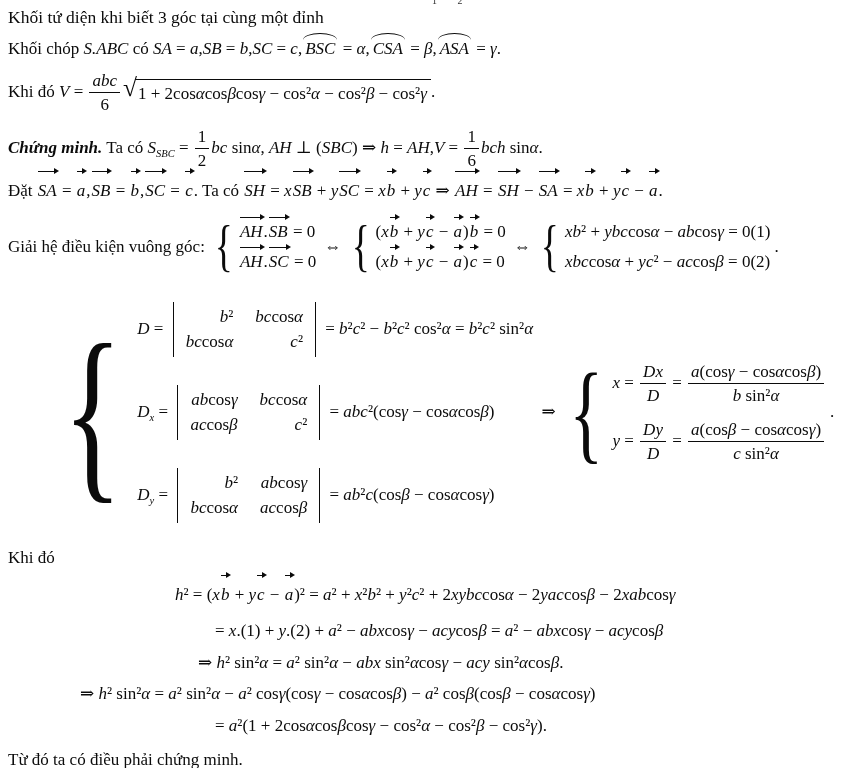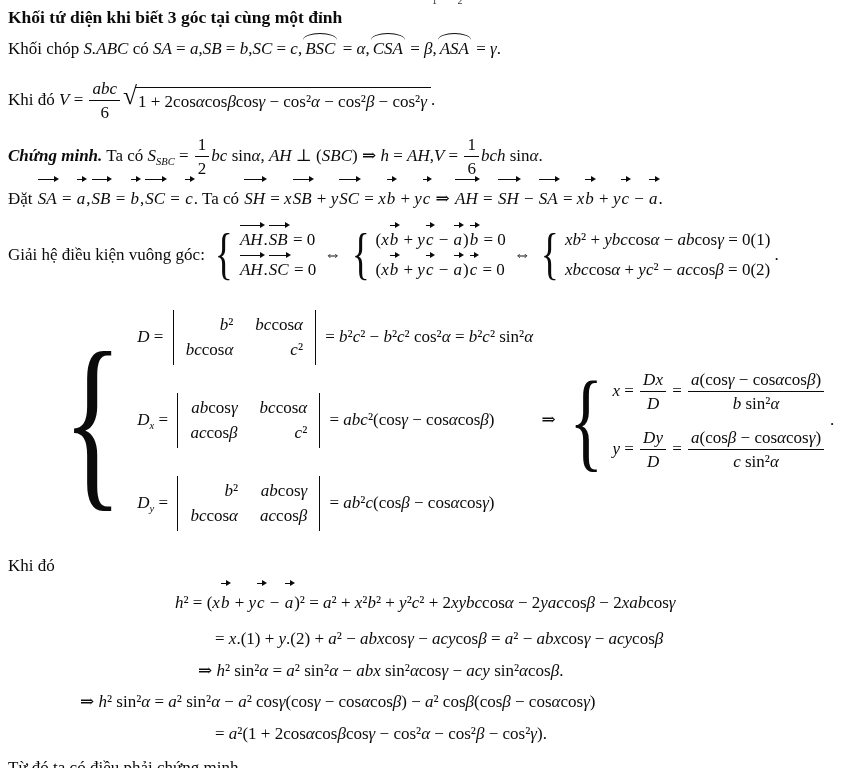"Khối tứ diện khi biết" .title { font-weight: bold -> normal }
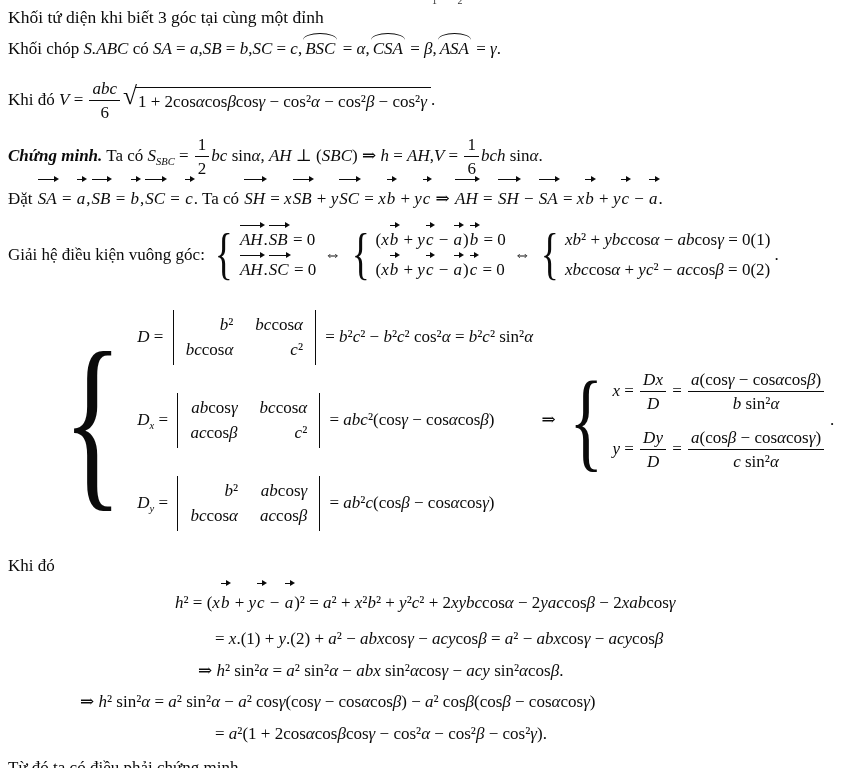"Khi đó V = ." .l2 { margin-top: 16px -> 8px }
